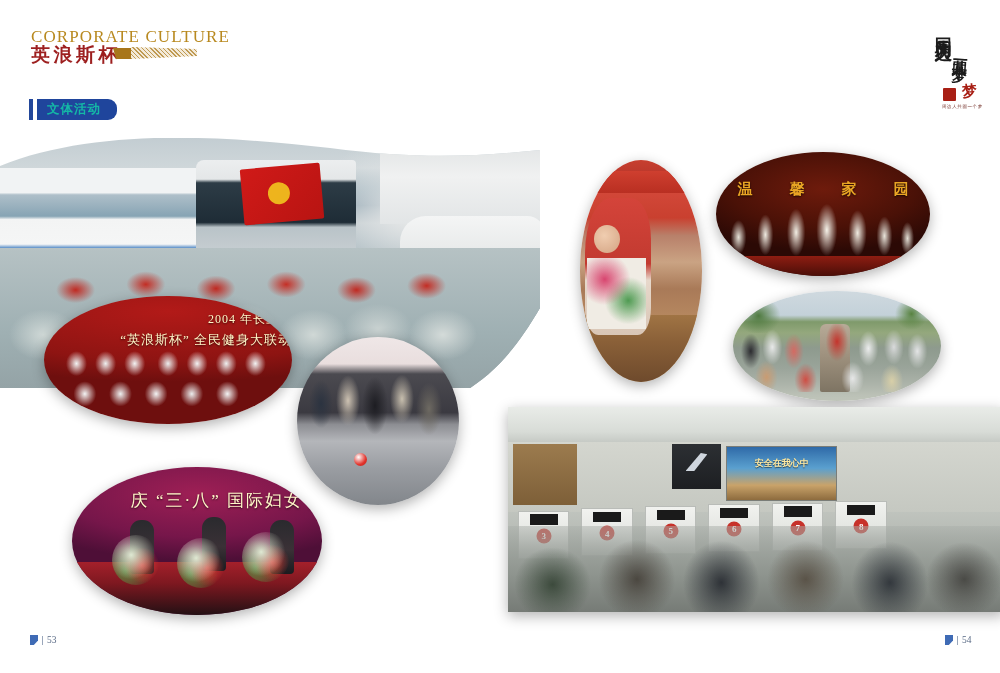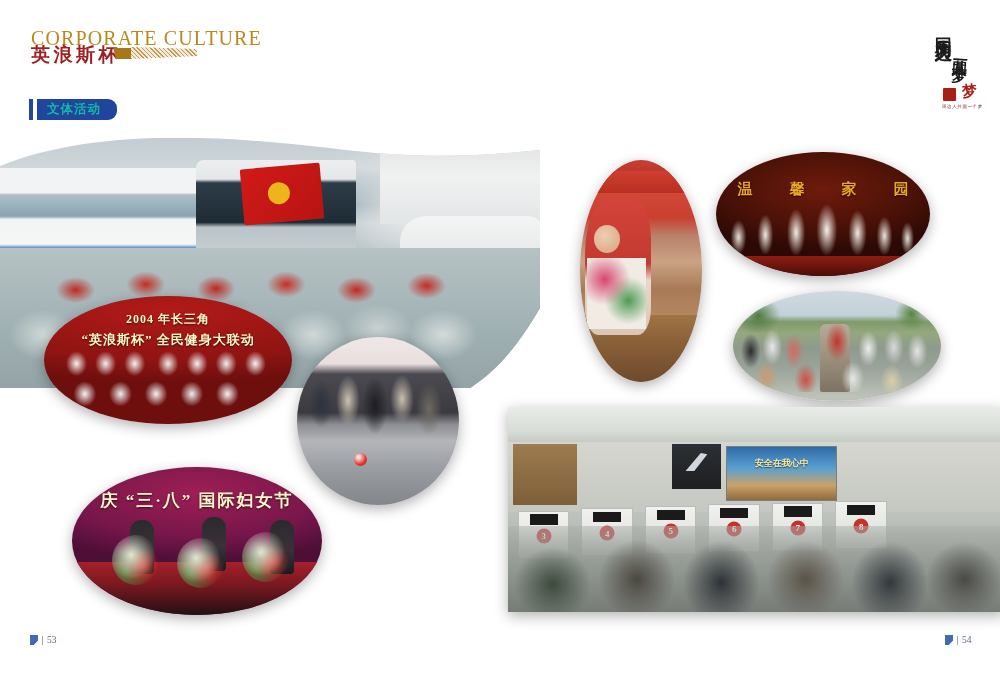"CORPORATE CULTURE" .hdr-en { font-size: 20px -> 17px }
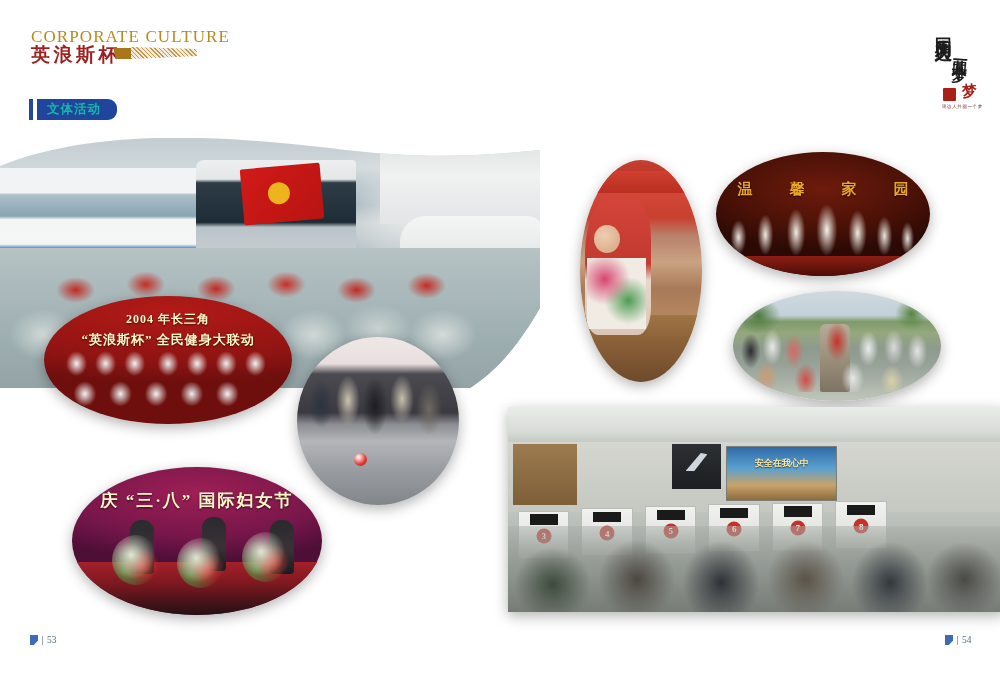"2004 年长三角" .photo .cap { font-weight: bold -> normal; text-align: center -> right }
